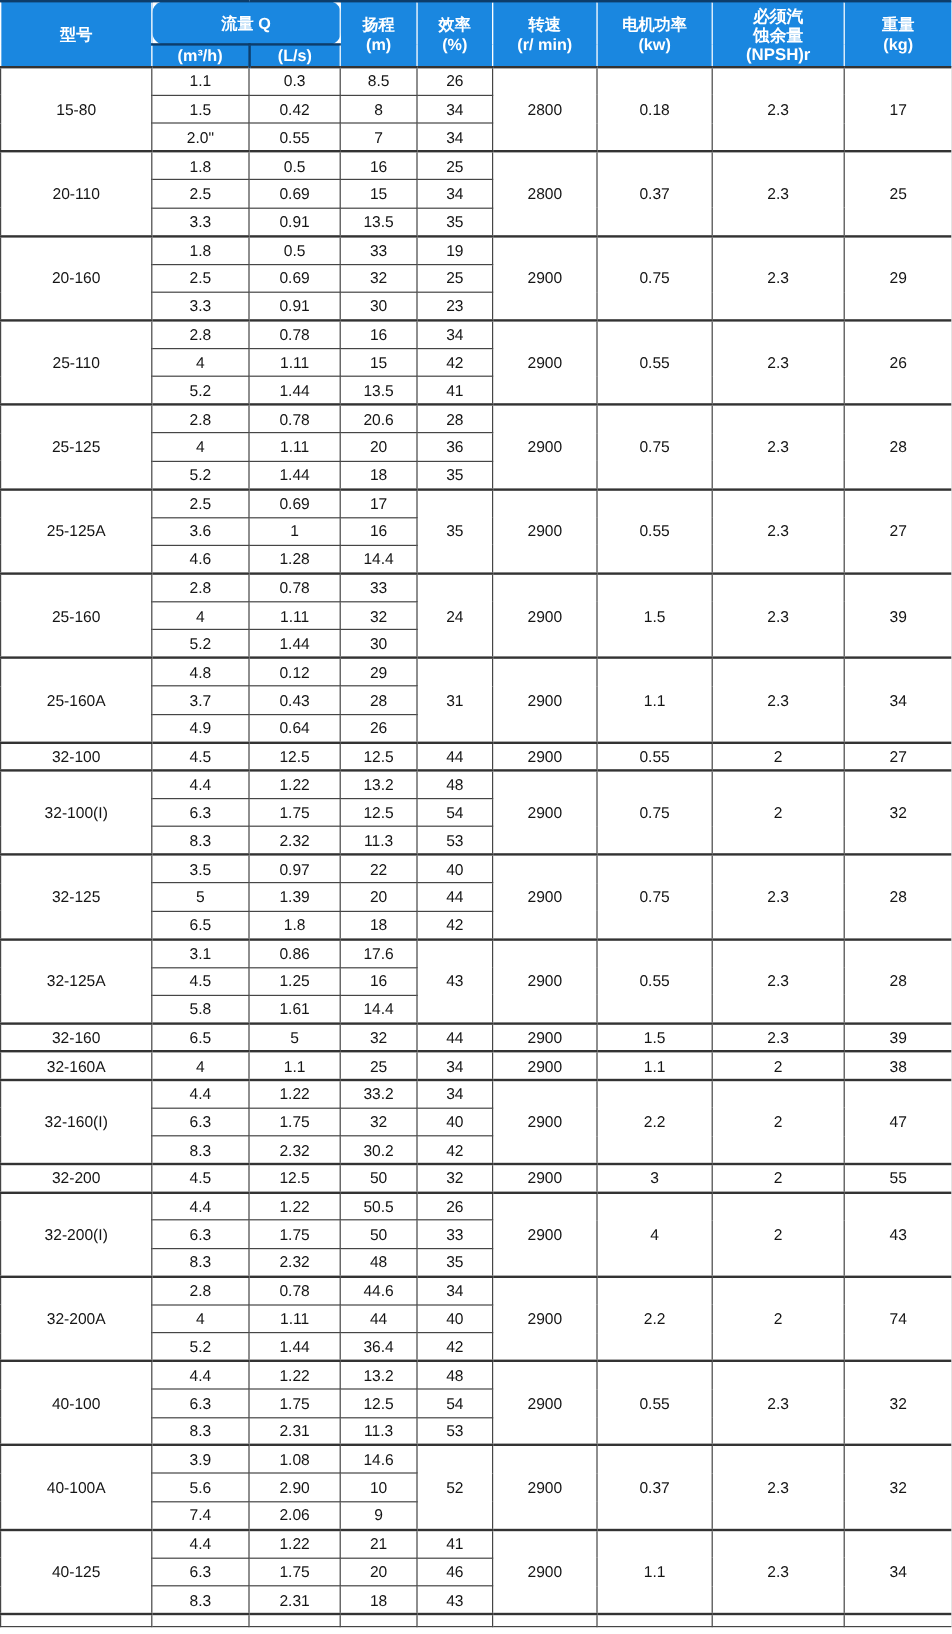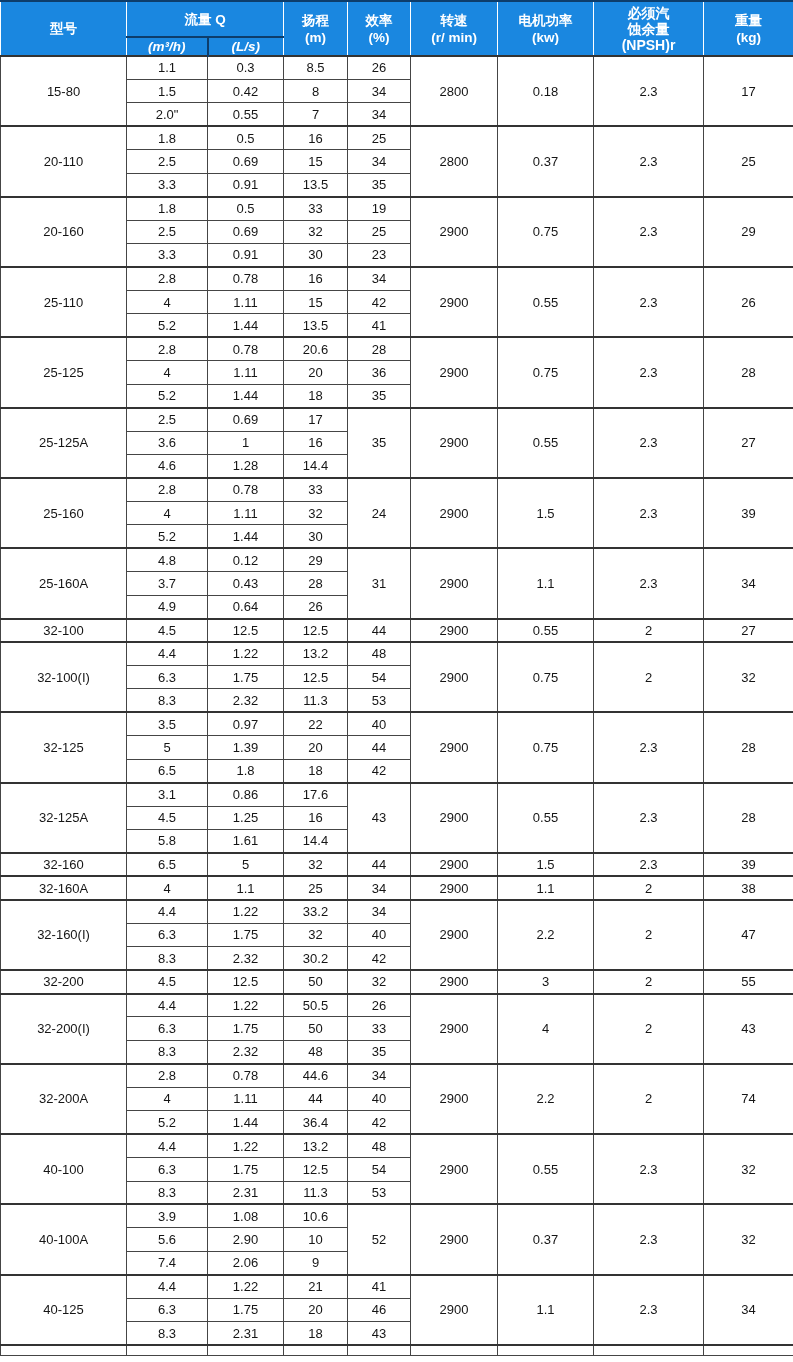"流量 Q" th.flow-q { border-radius: none -> 10px }
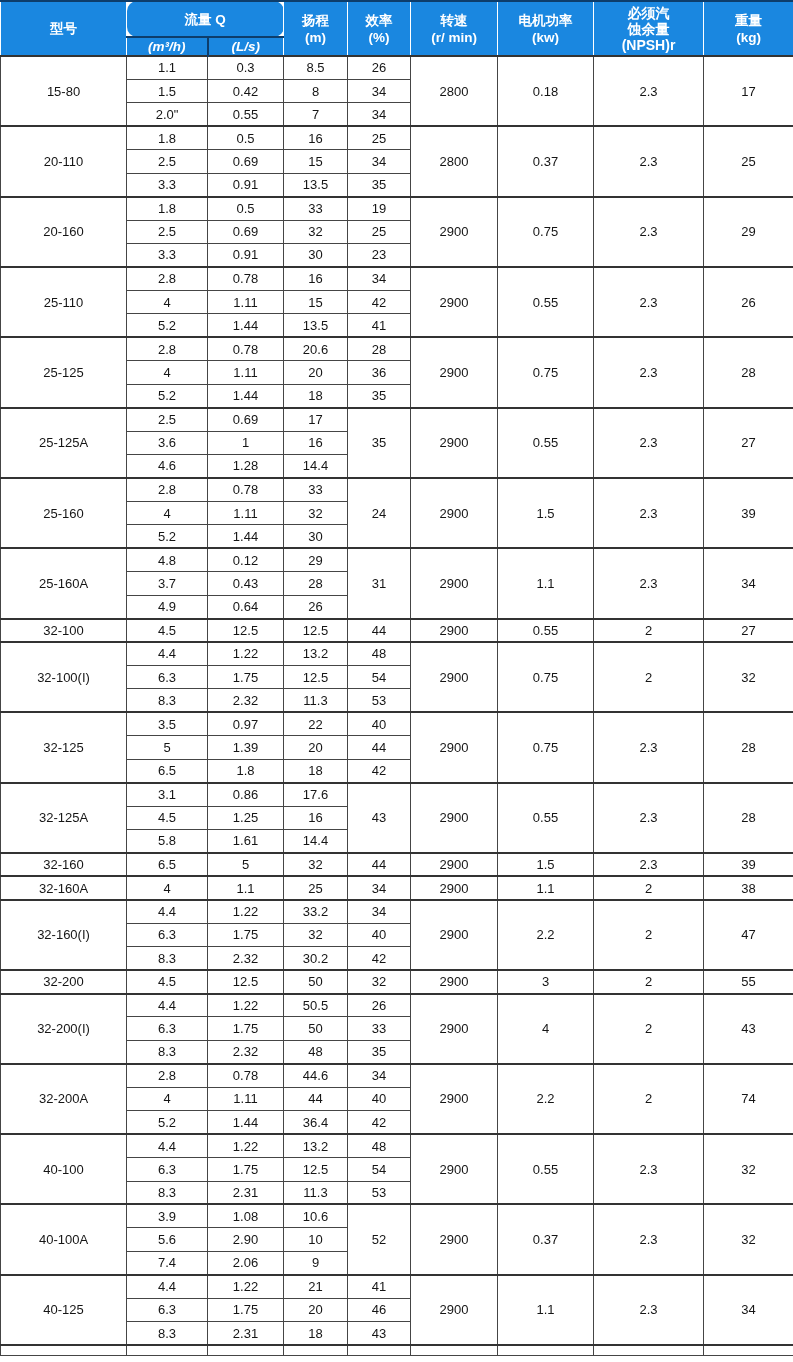"(m³/h)" th.sub { font-style: italic -> none }
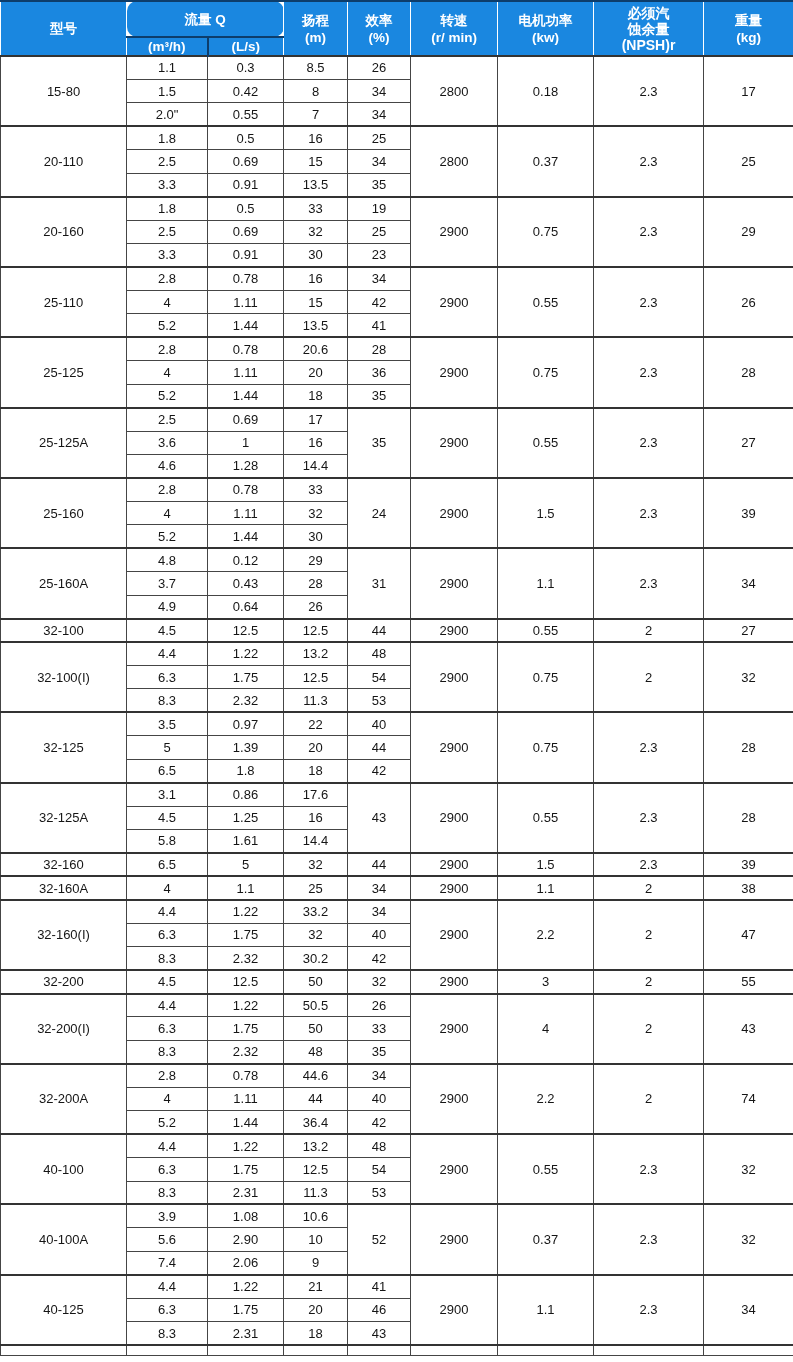"10.6" td { text: 10.6 -> 14.6 }
